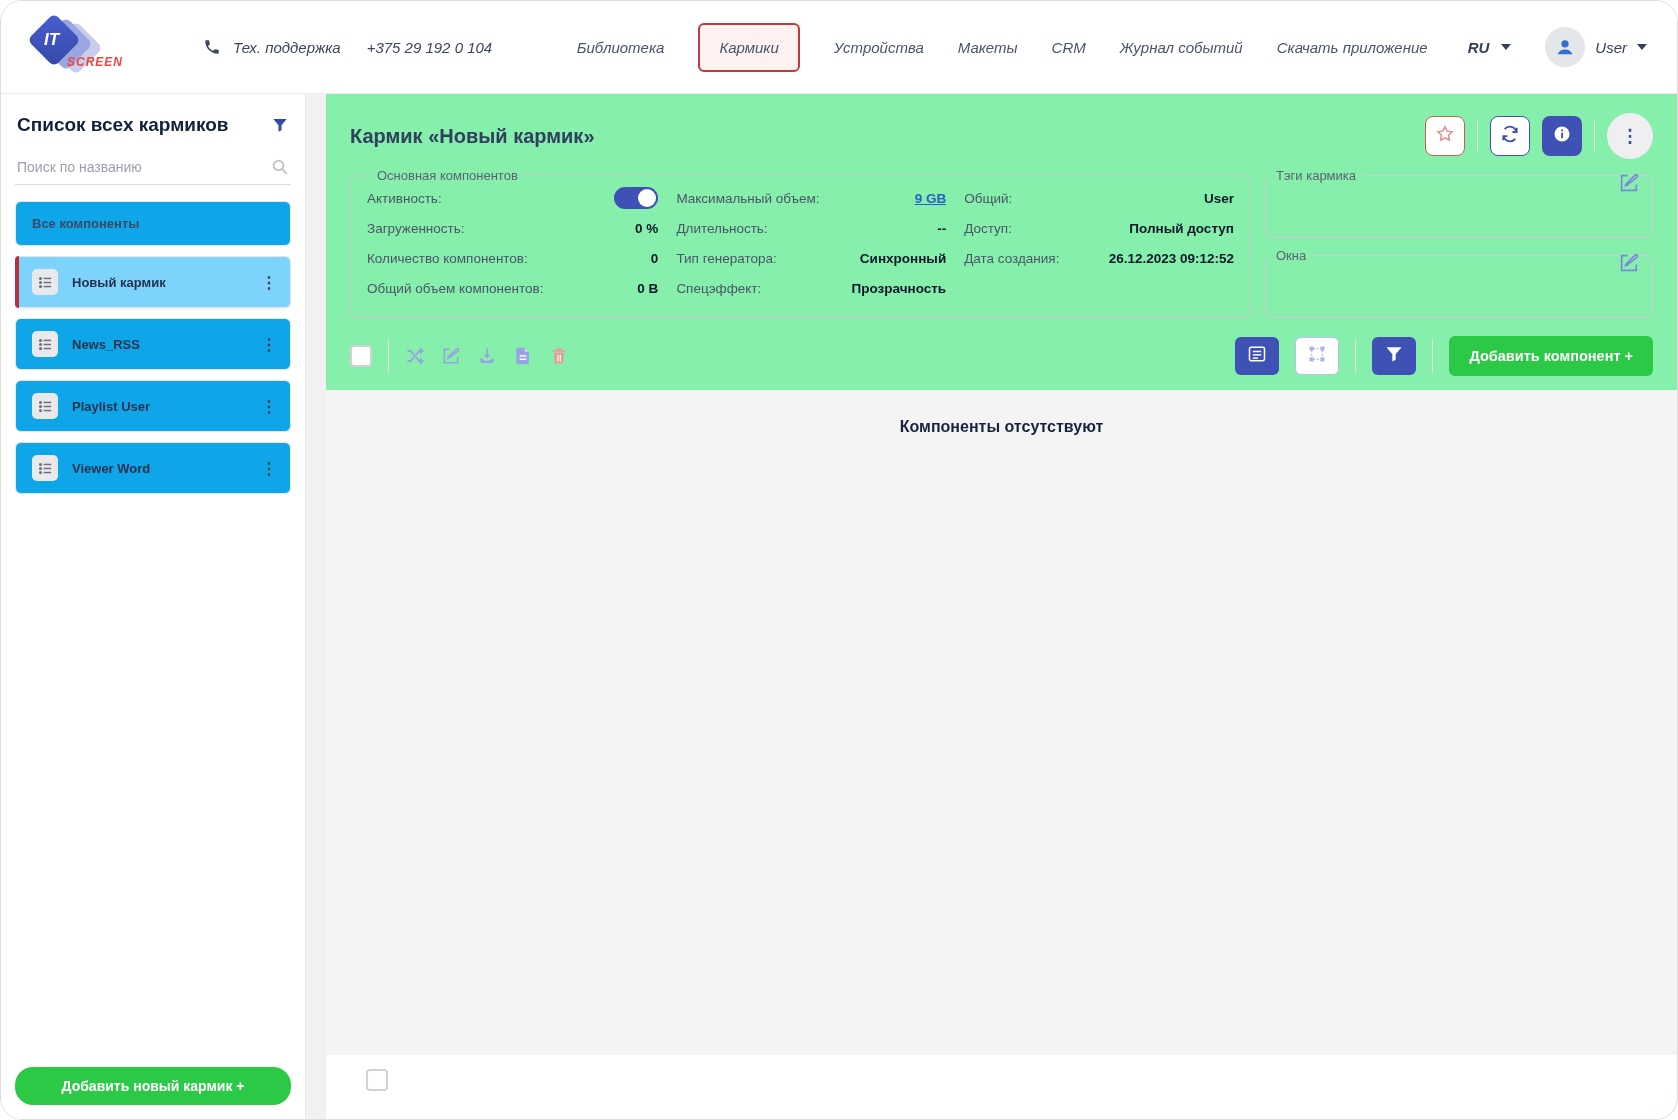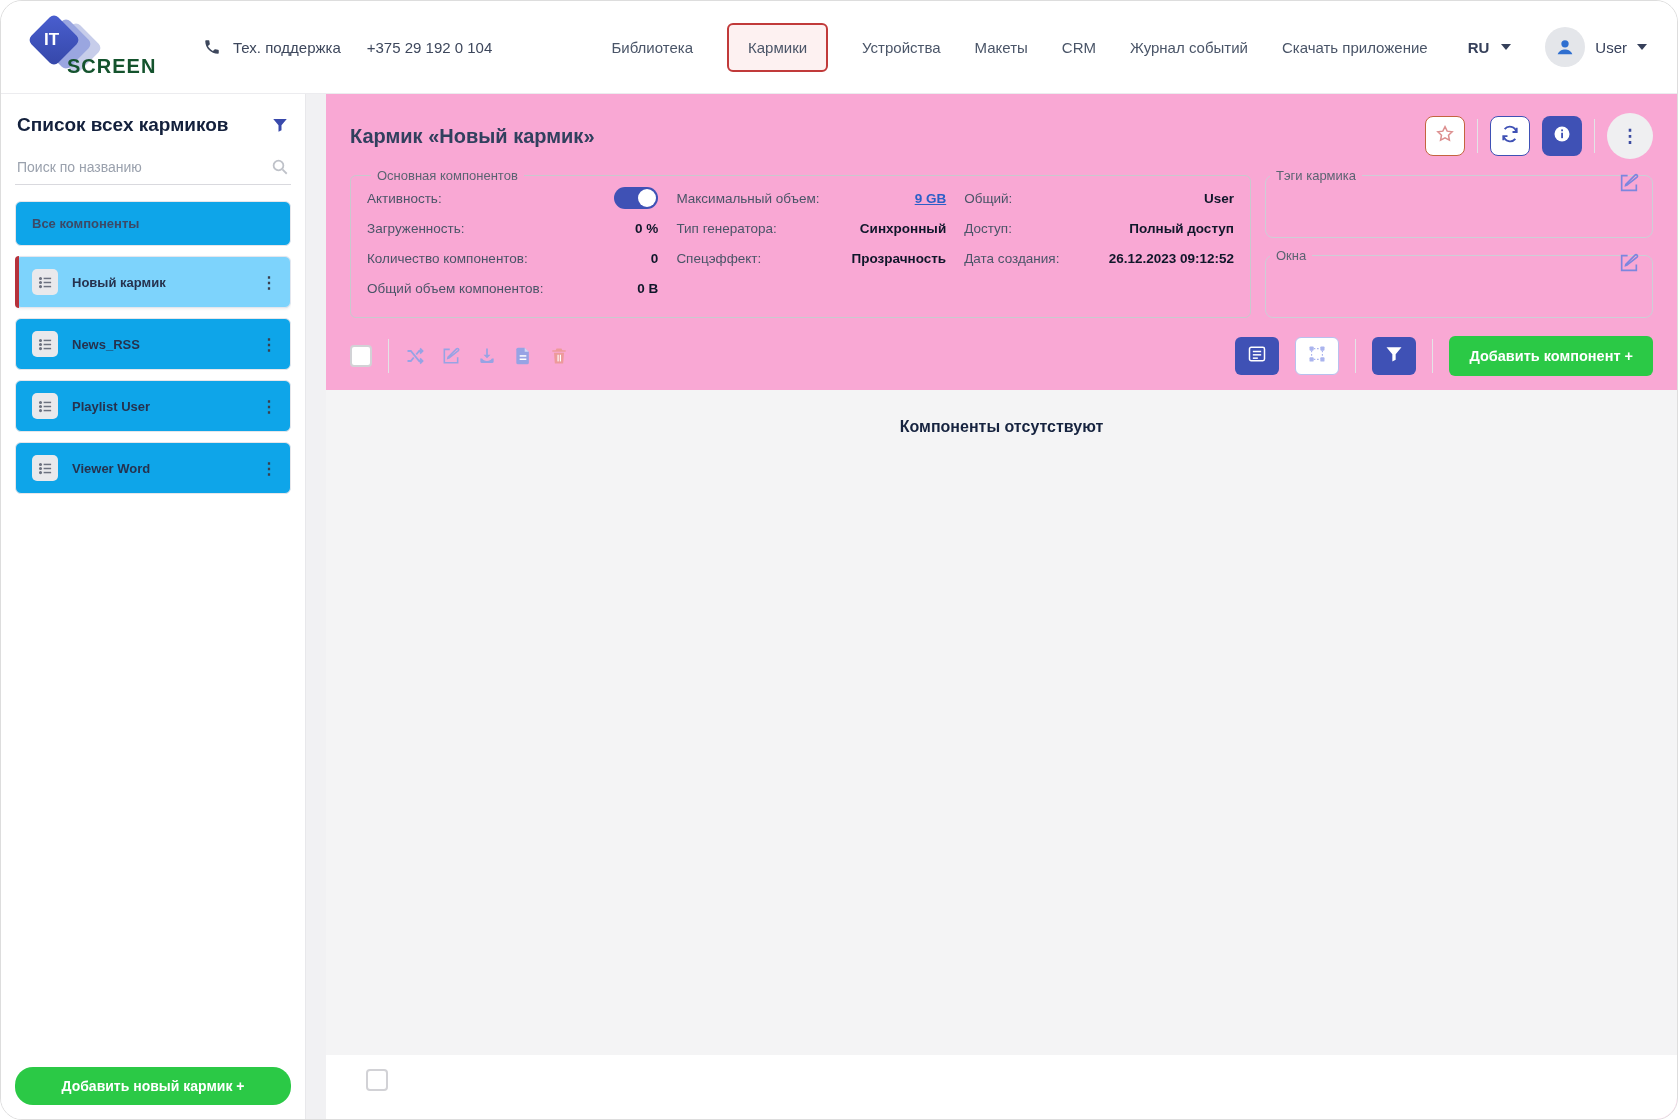"IT" .header { font-style: none -> italic }
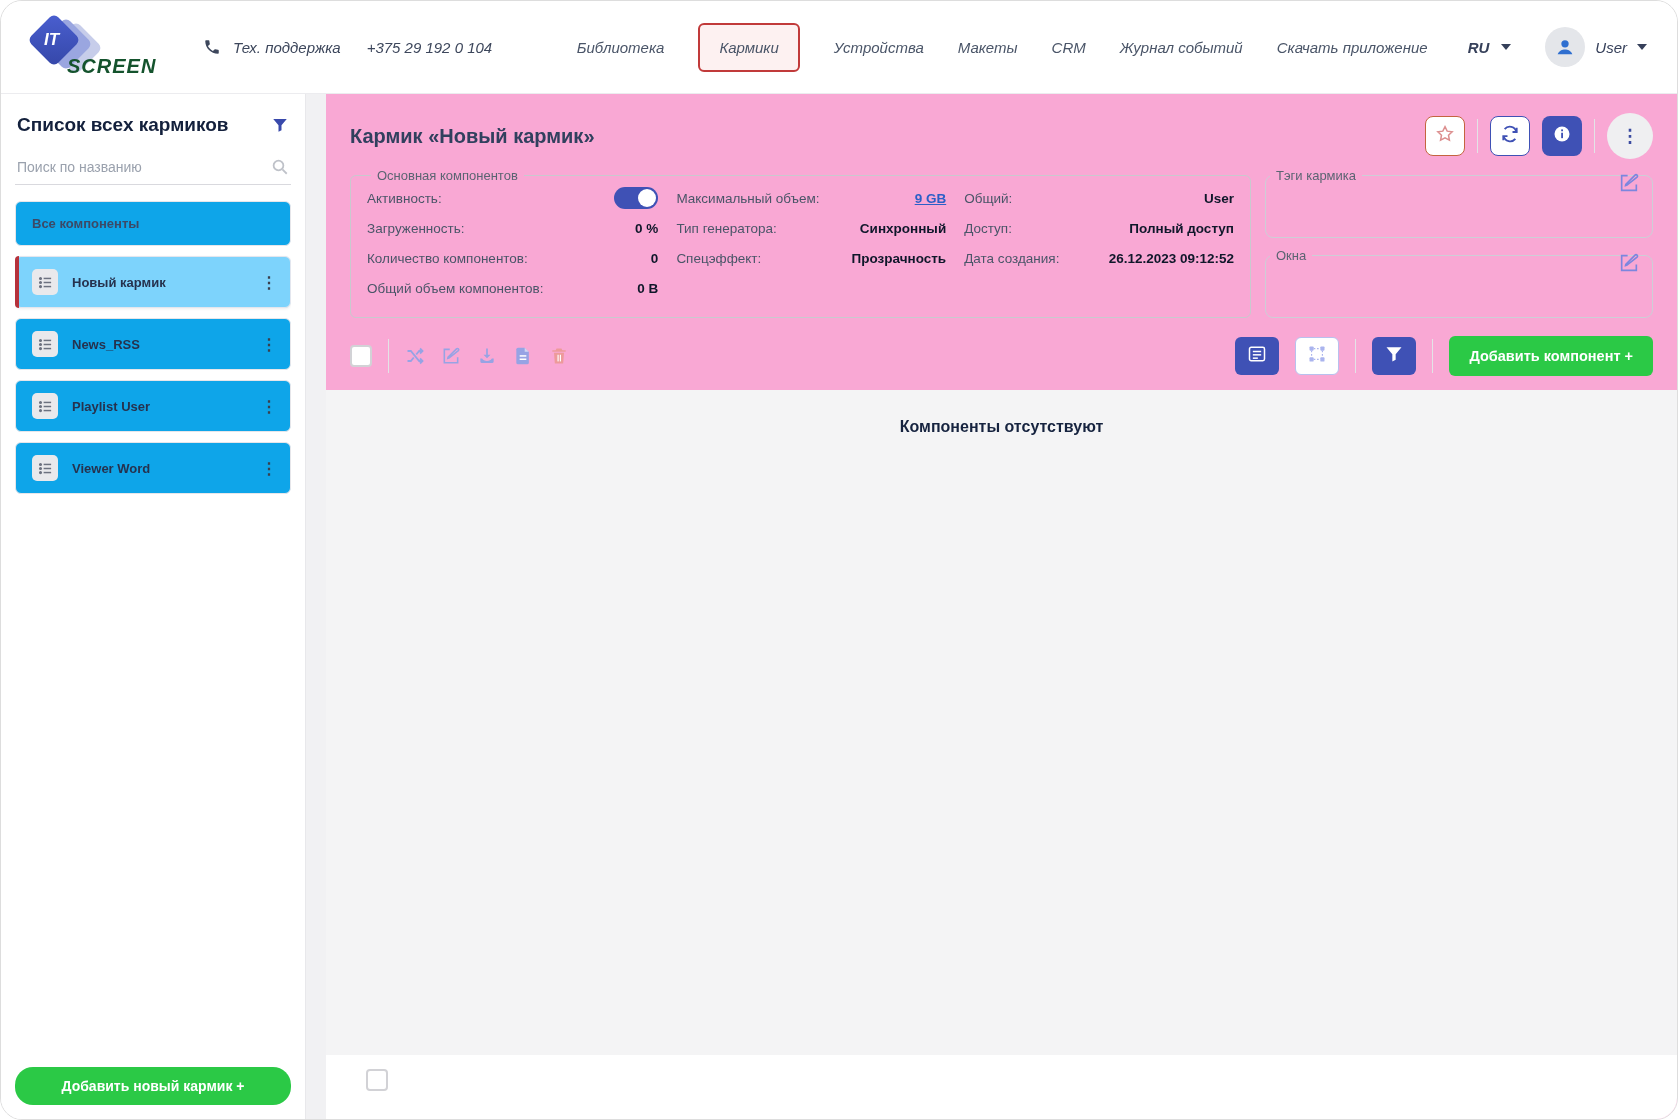"SCREEN" .logo-screen { color: #14532d -> #ef4444; font-size: 20px -> 12px }
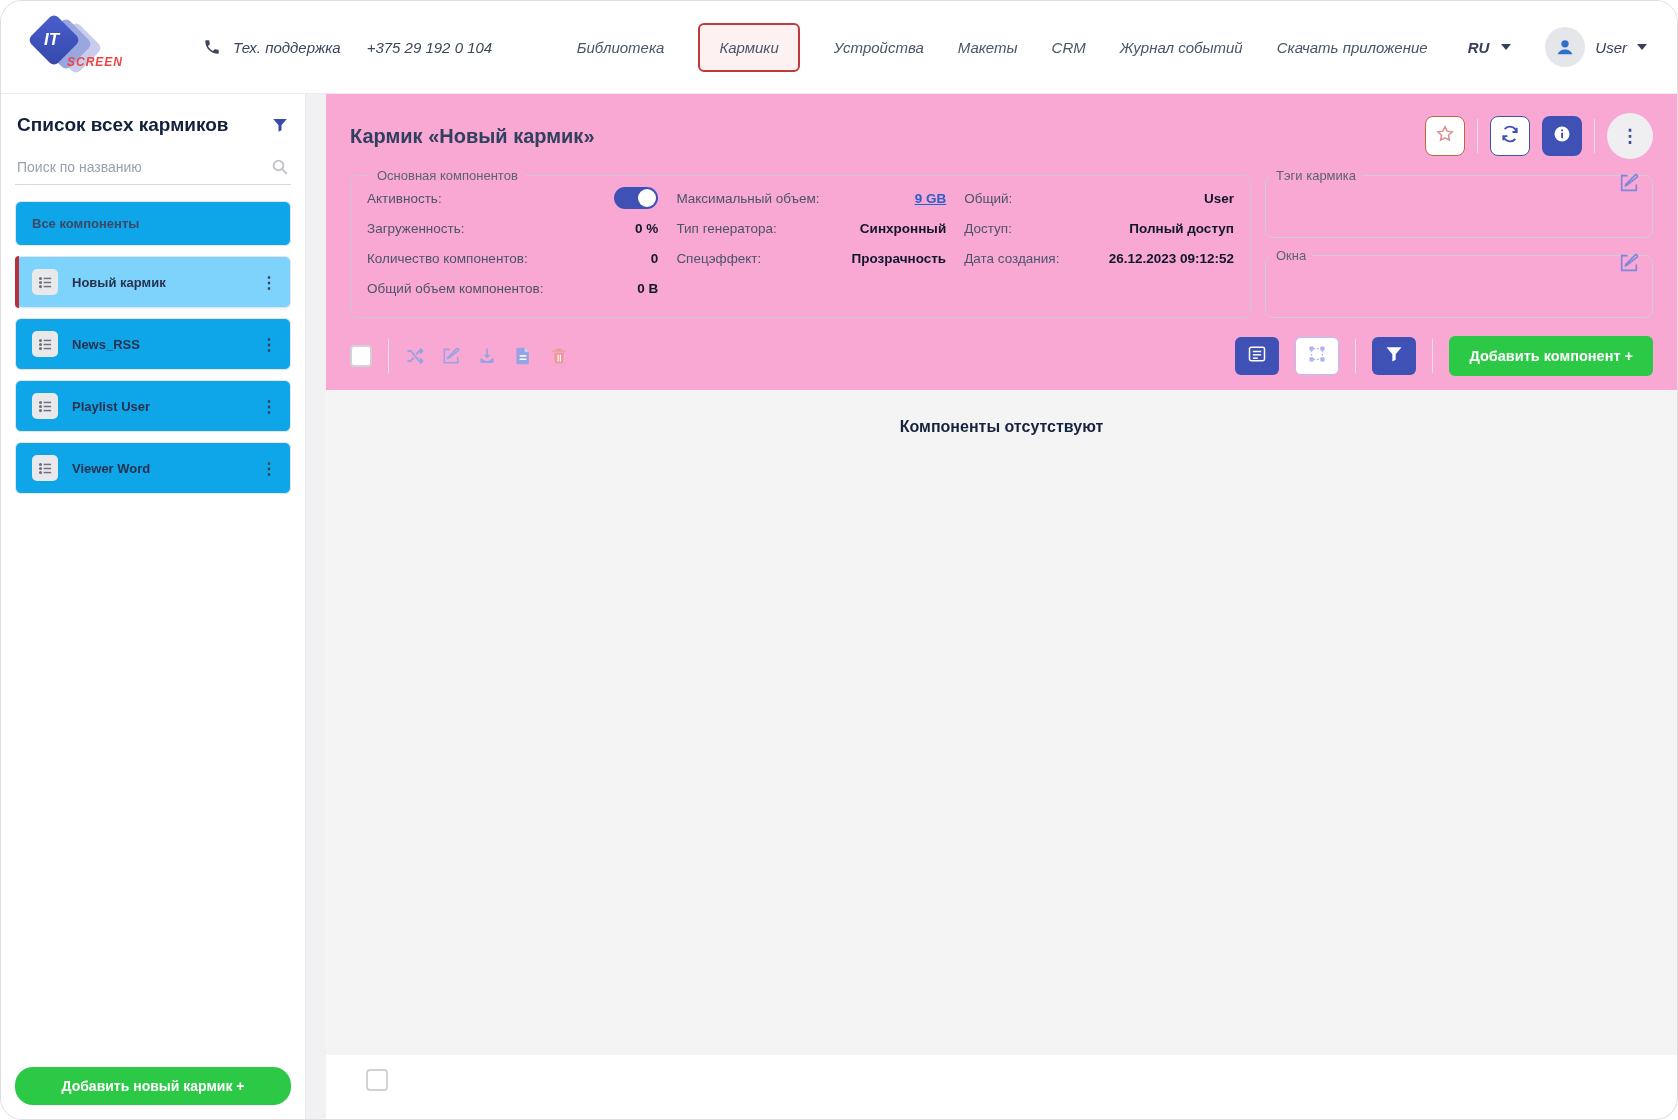"Кармик «Новый кармик»" .main { background: #f9a8d4 -> #86efac }
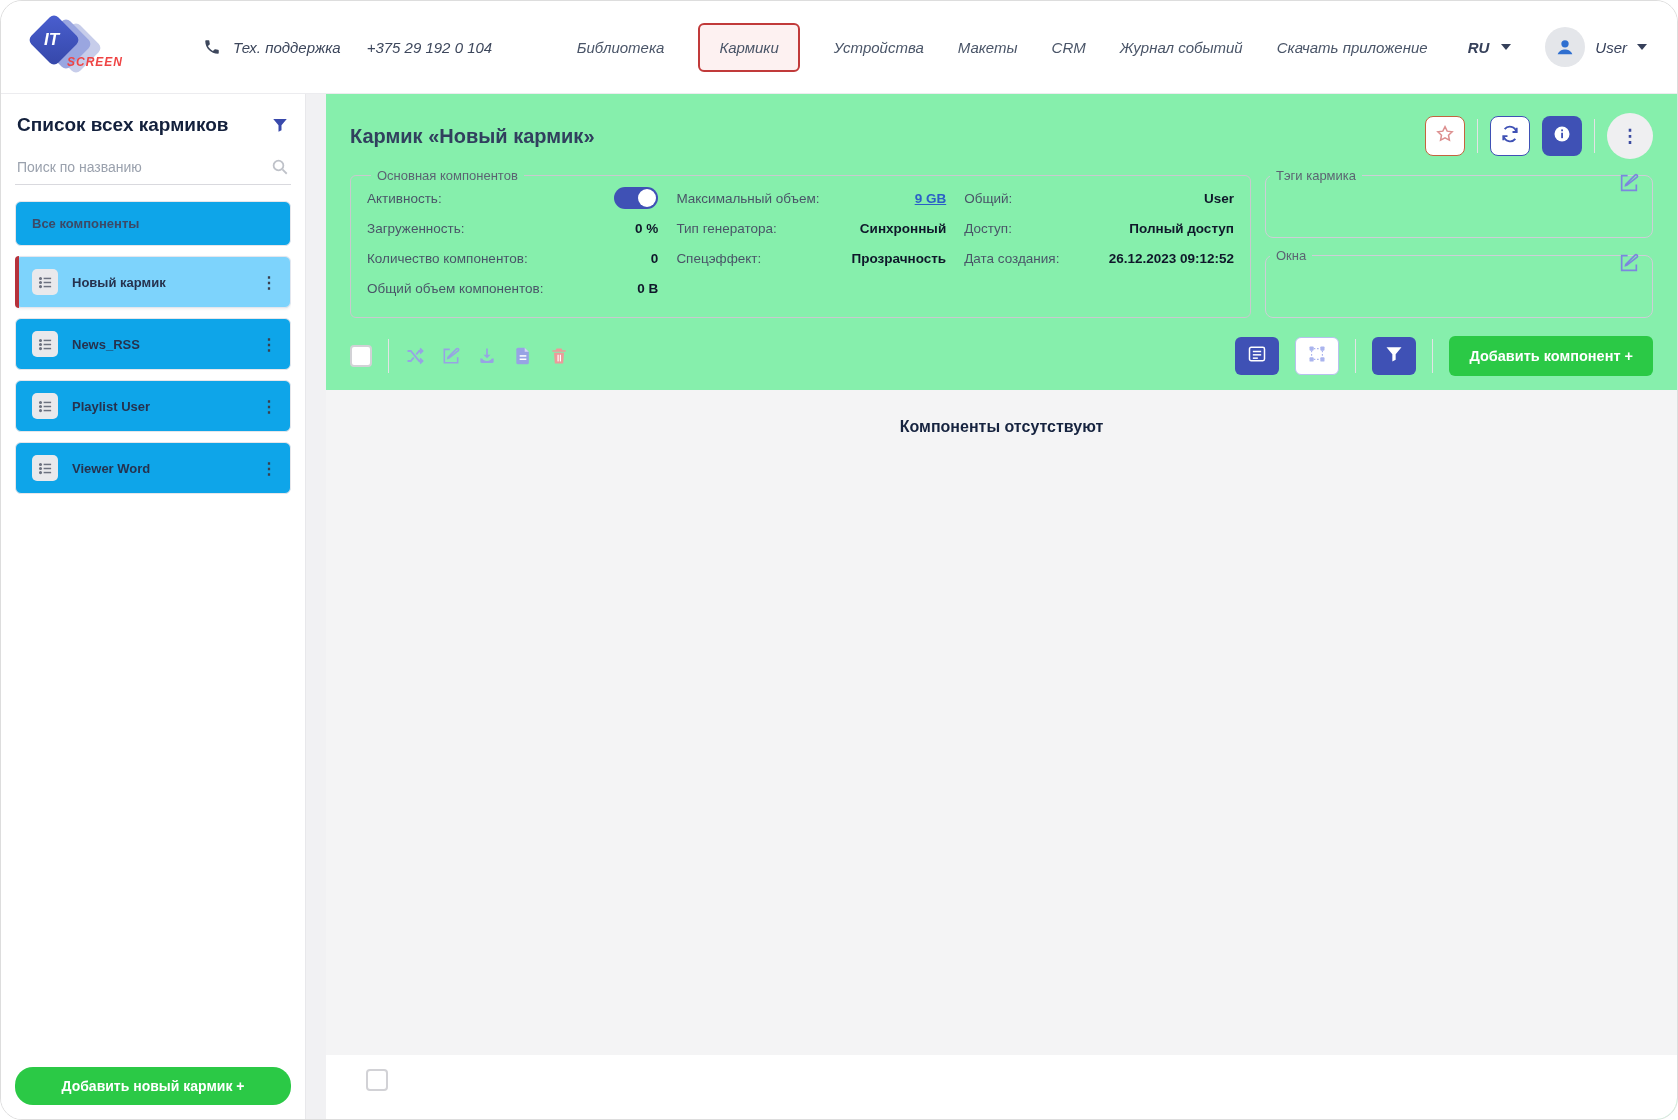"Длительность:" div.irow { html: none -> <div> <span>Длительность:</span> <span>--</span> </div> }
